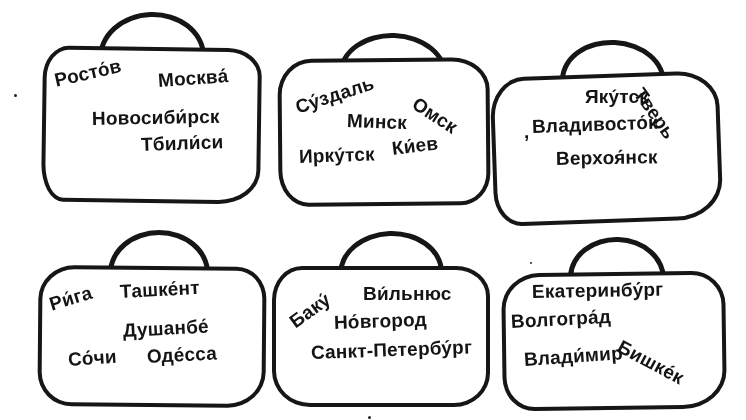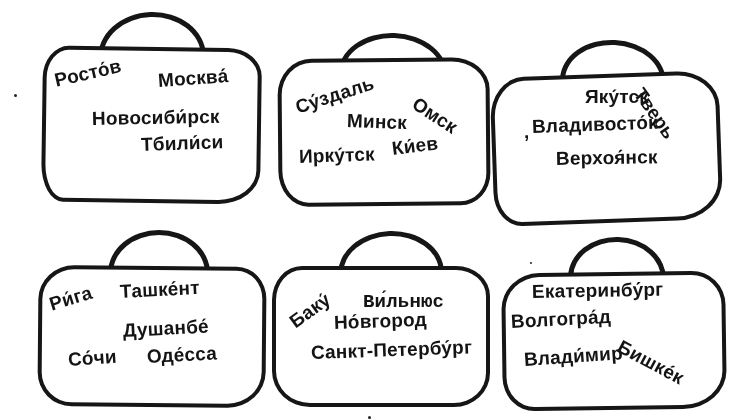"Ви́льнюс" .b5c2 { font-family: Liberation Mono, monospace -> none; top: 292px -> 283px }
